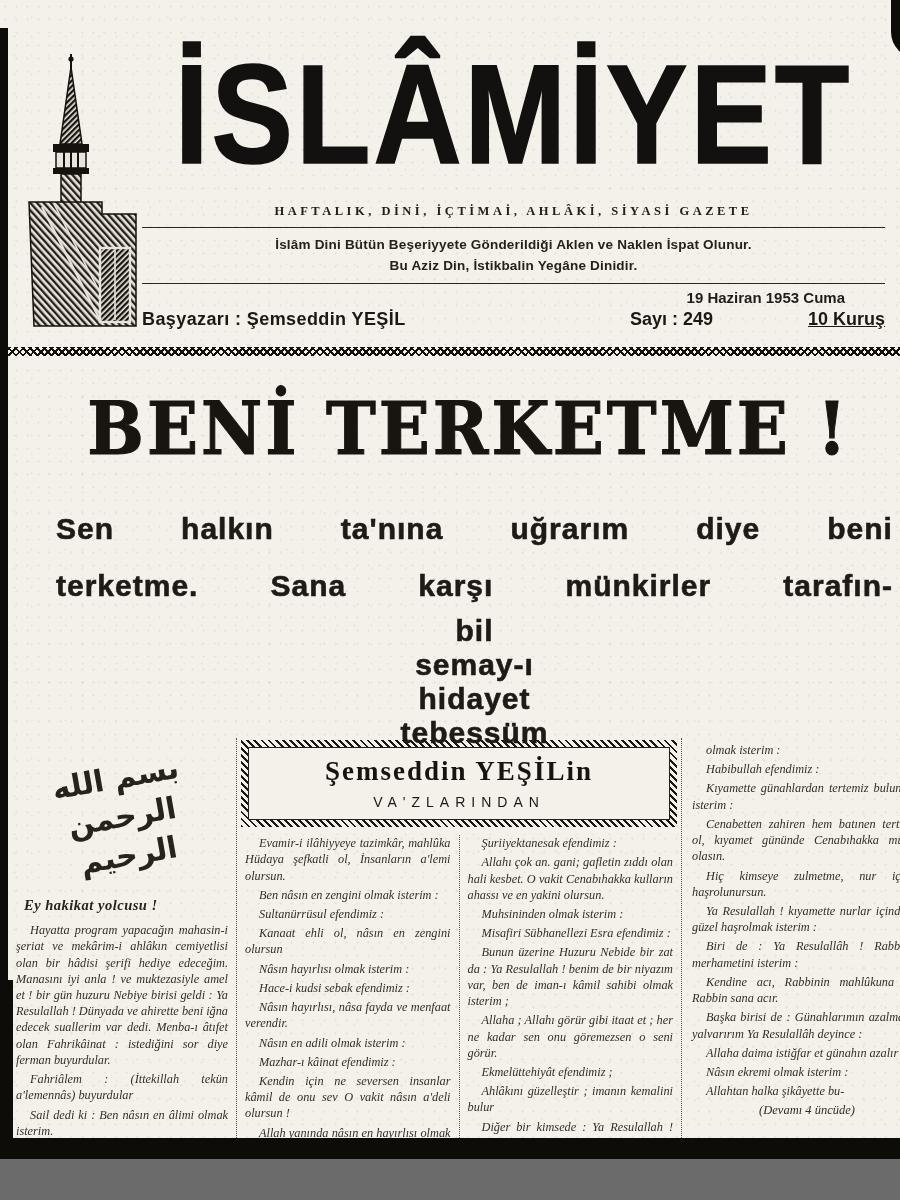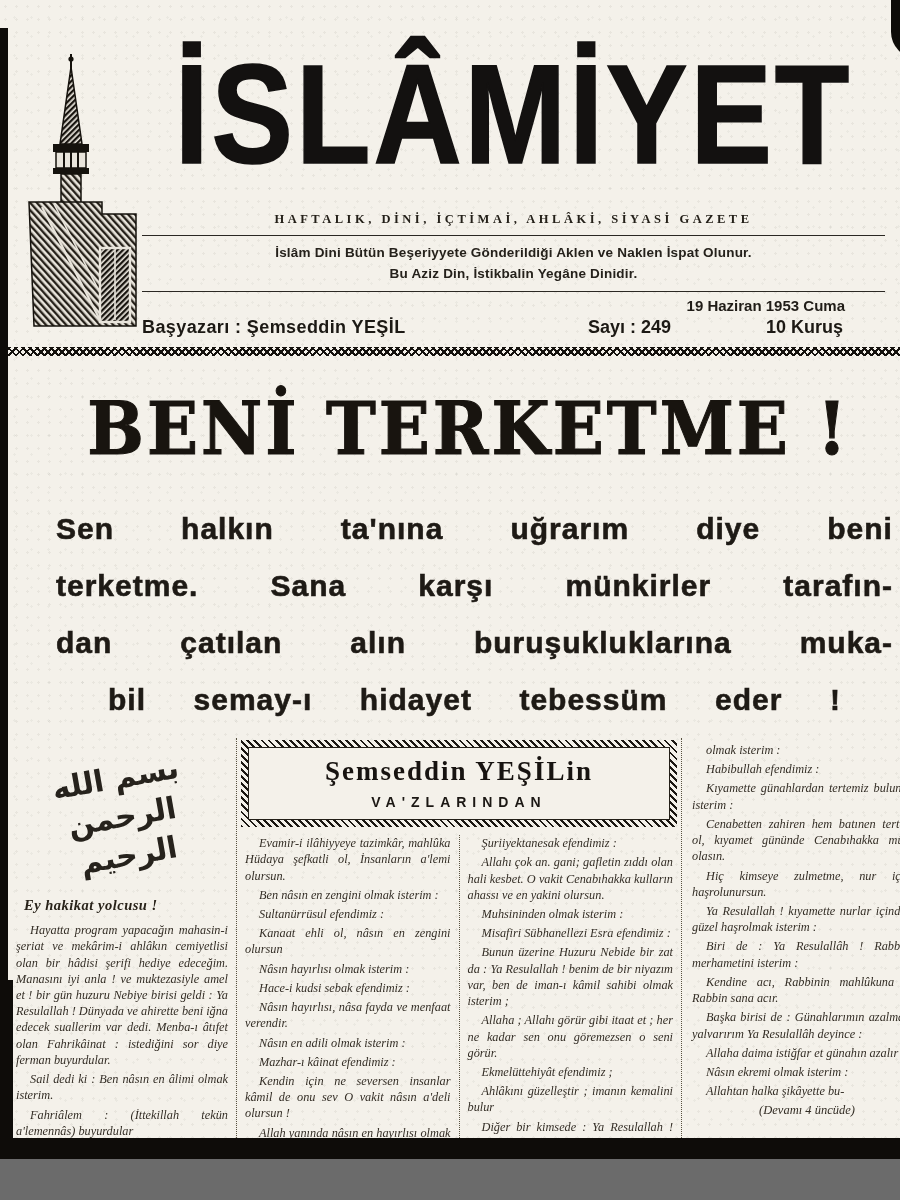"HAFTALIK, DİNİ, İÇTİMAİ, AHLÂKİ, SİYASİ" .subtitle { margin-top: 10px -> 2px }
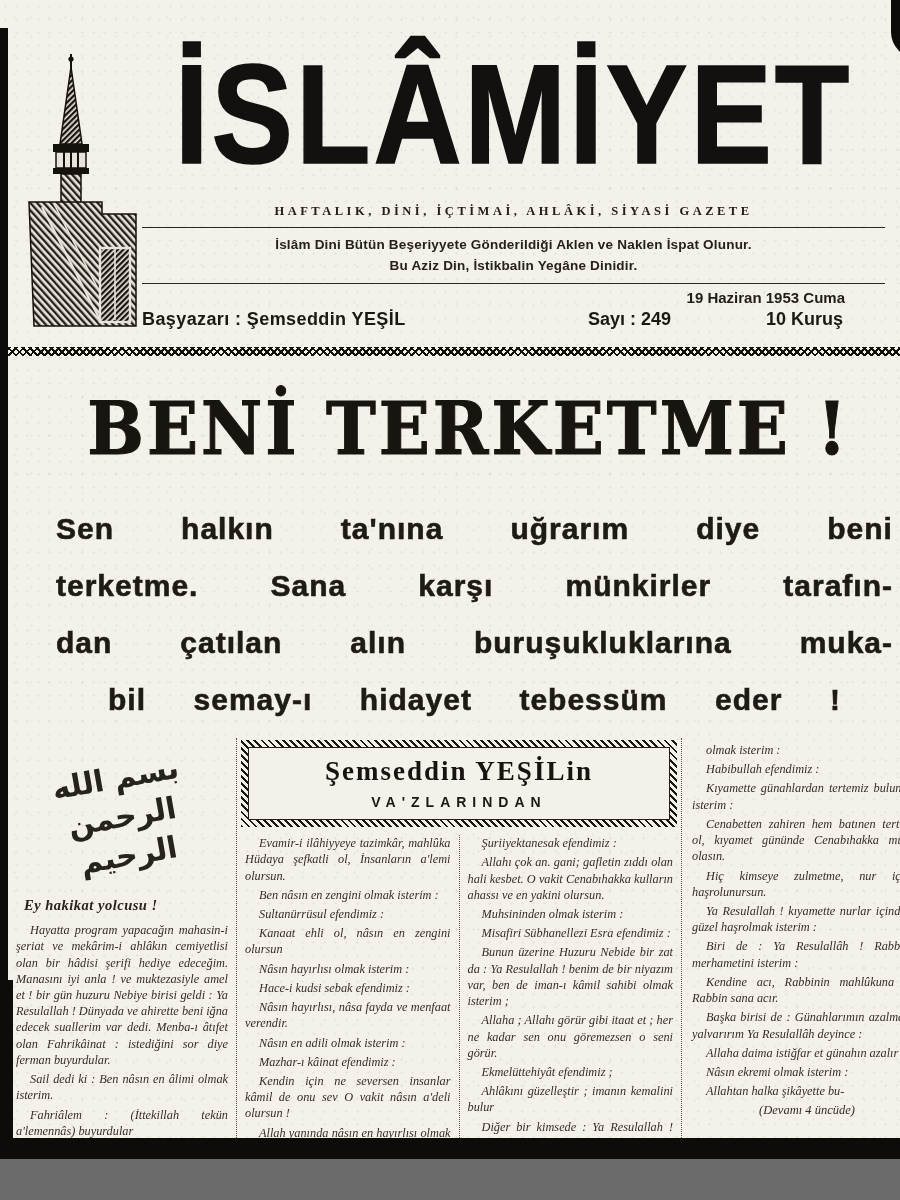"10 Kuruş" .price { margin-right: 42px -> none; text-decoration: none -> underline }
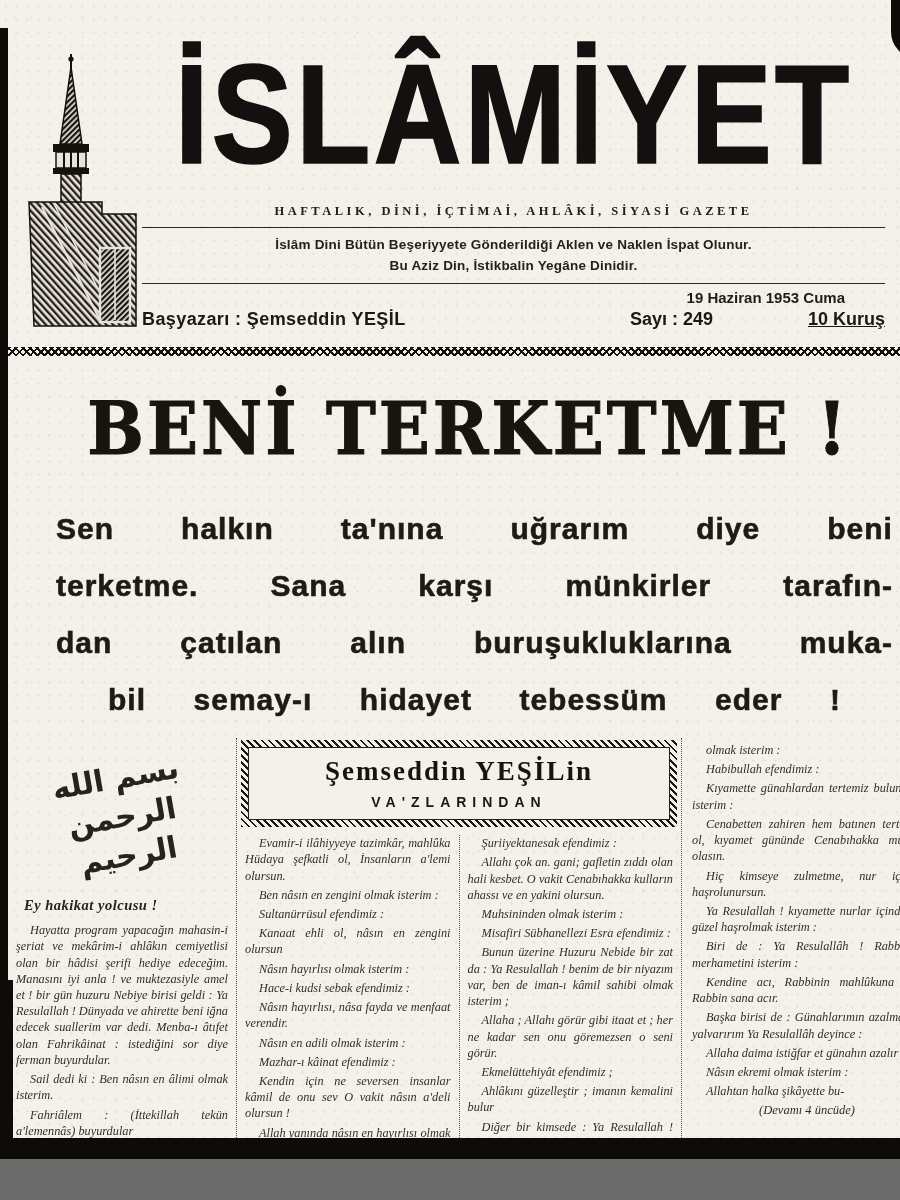"dan" div.lede-line { html: <div> <span>dan</span> <span>çatılan</span> <span>alın</span> <span>buruşukluklarına</span> <span>muka-</span> </div> -> none }
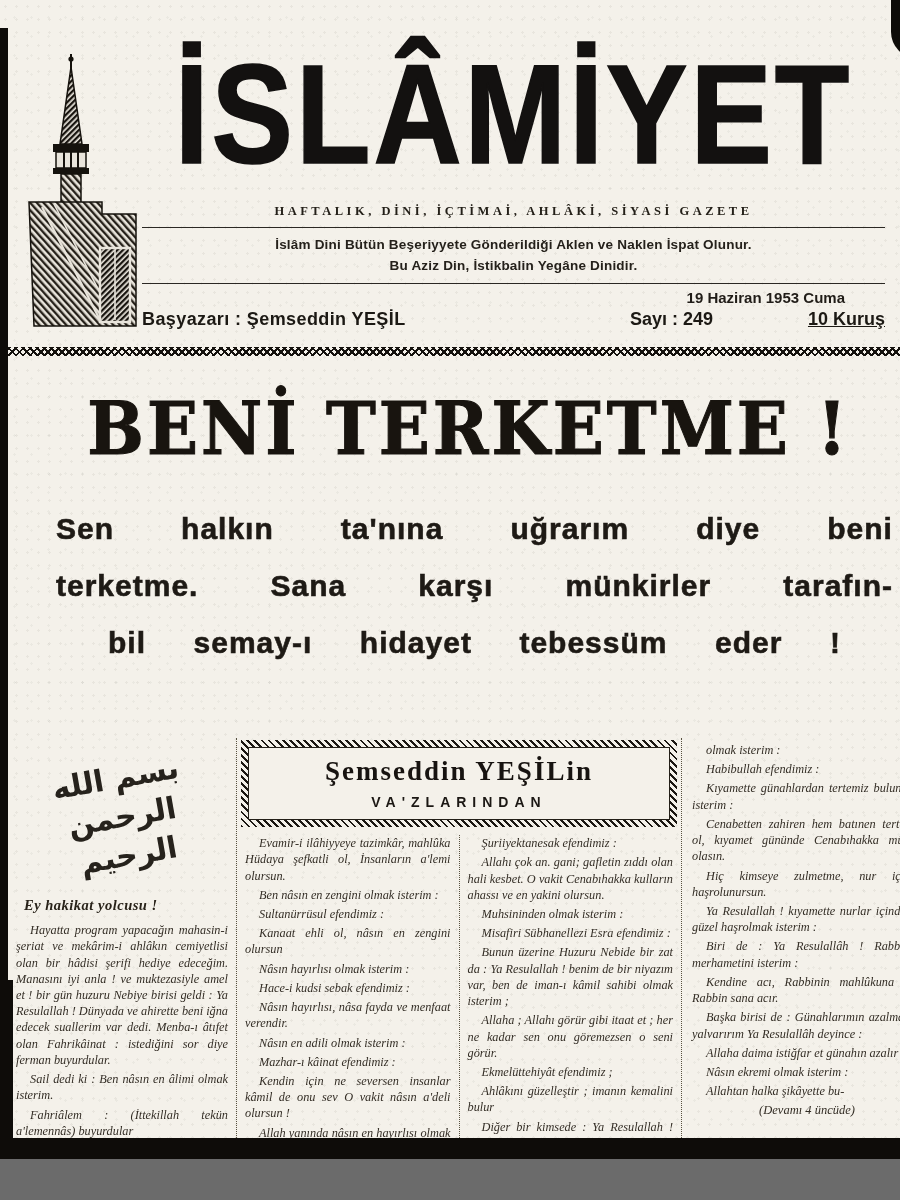"bil" .lede-line:last-child { flex-direction: none -> column }
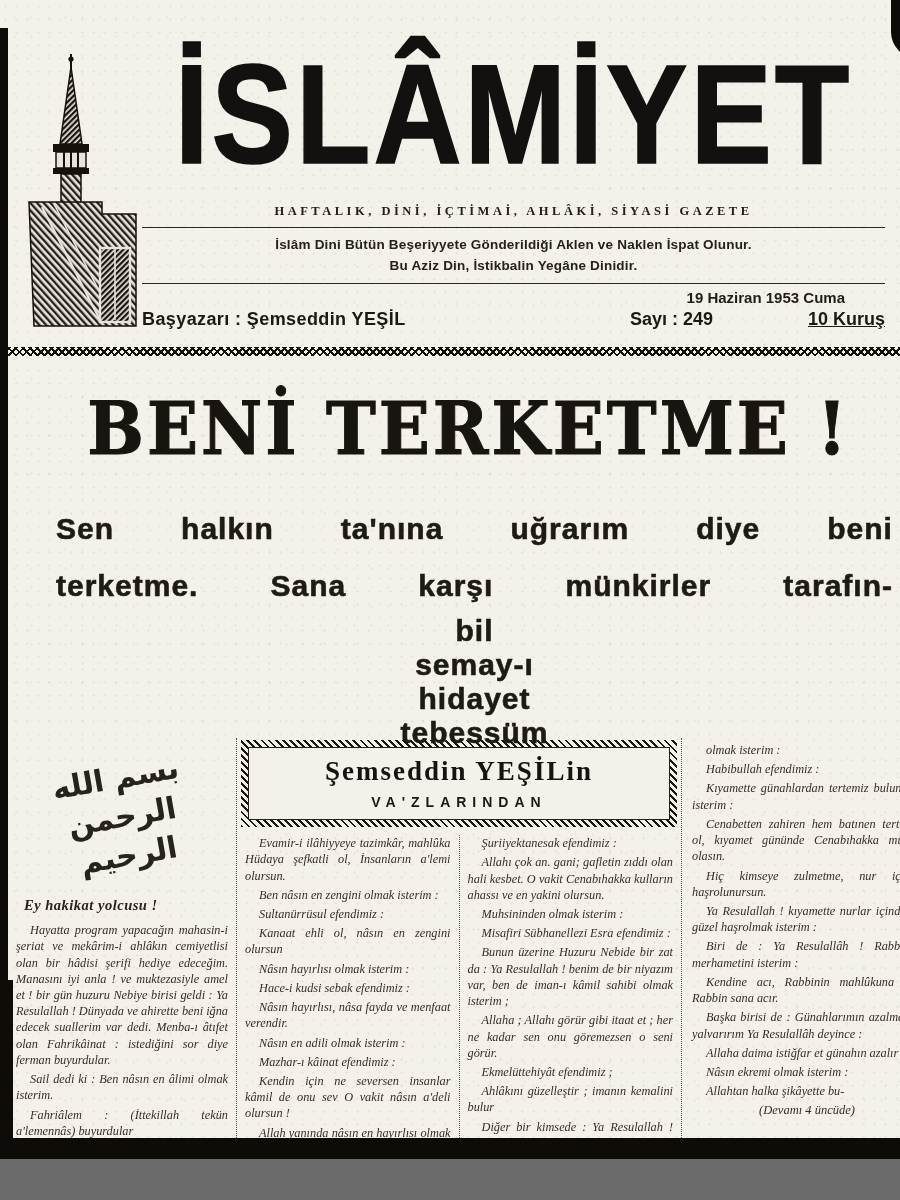"VA'ZLARINDAN" .vaaz-t2 { font-weight: bold -> normal }
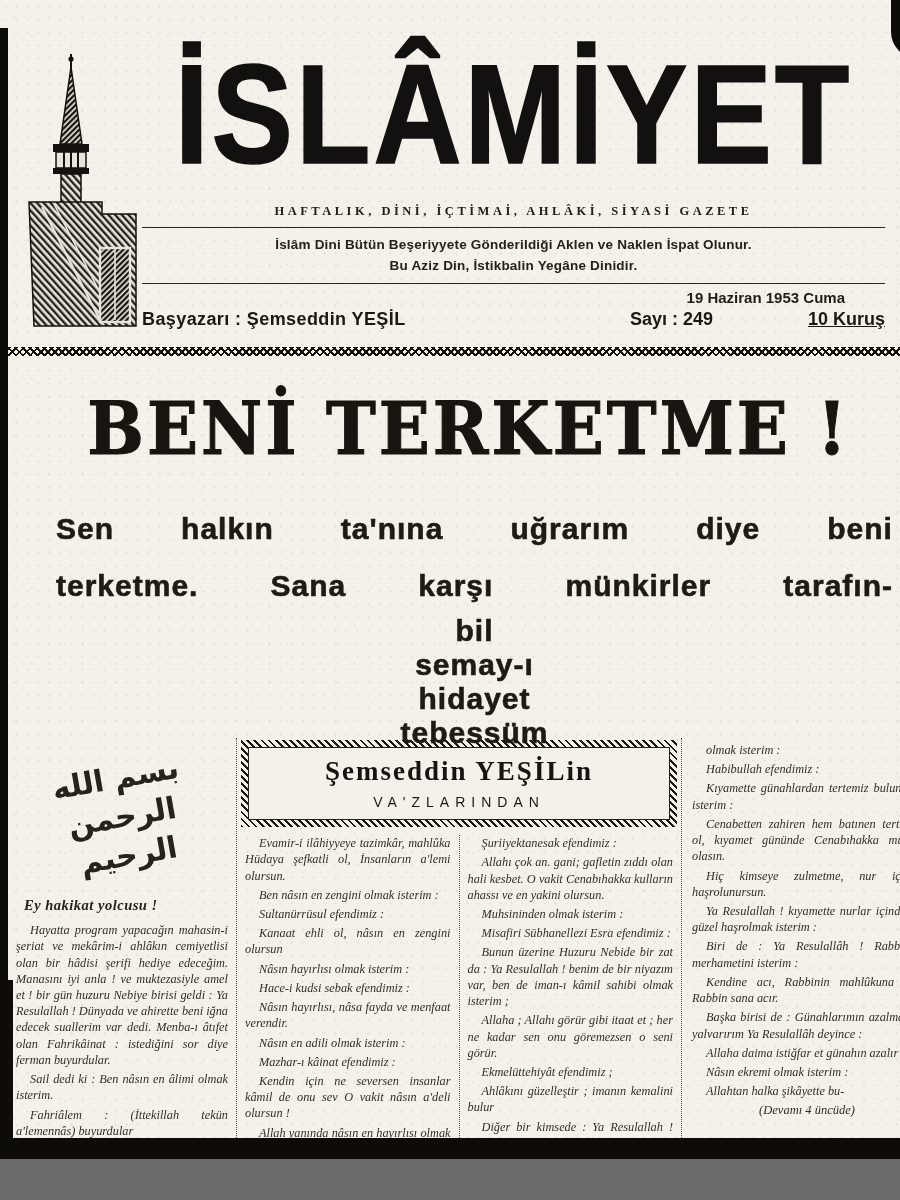"Sail dedi ki : Ben" p.para { order: before "Fahriâlem : (İttekillah tekün" -> after "Fahriâlem : (İttekillah tekün" }
